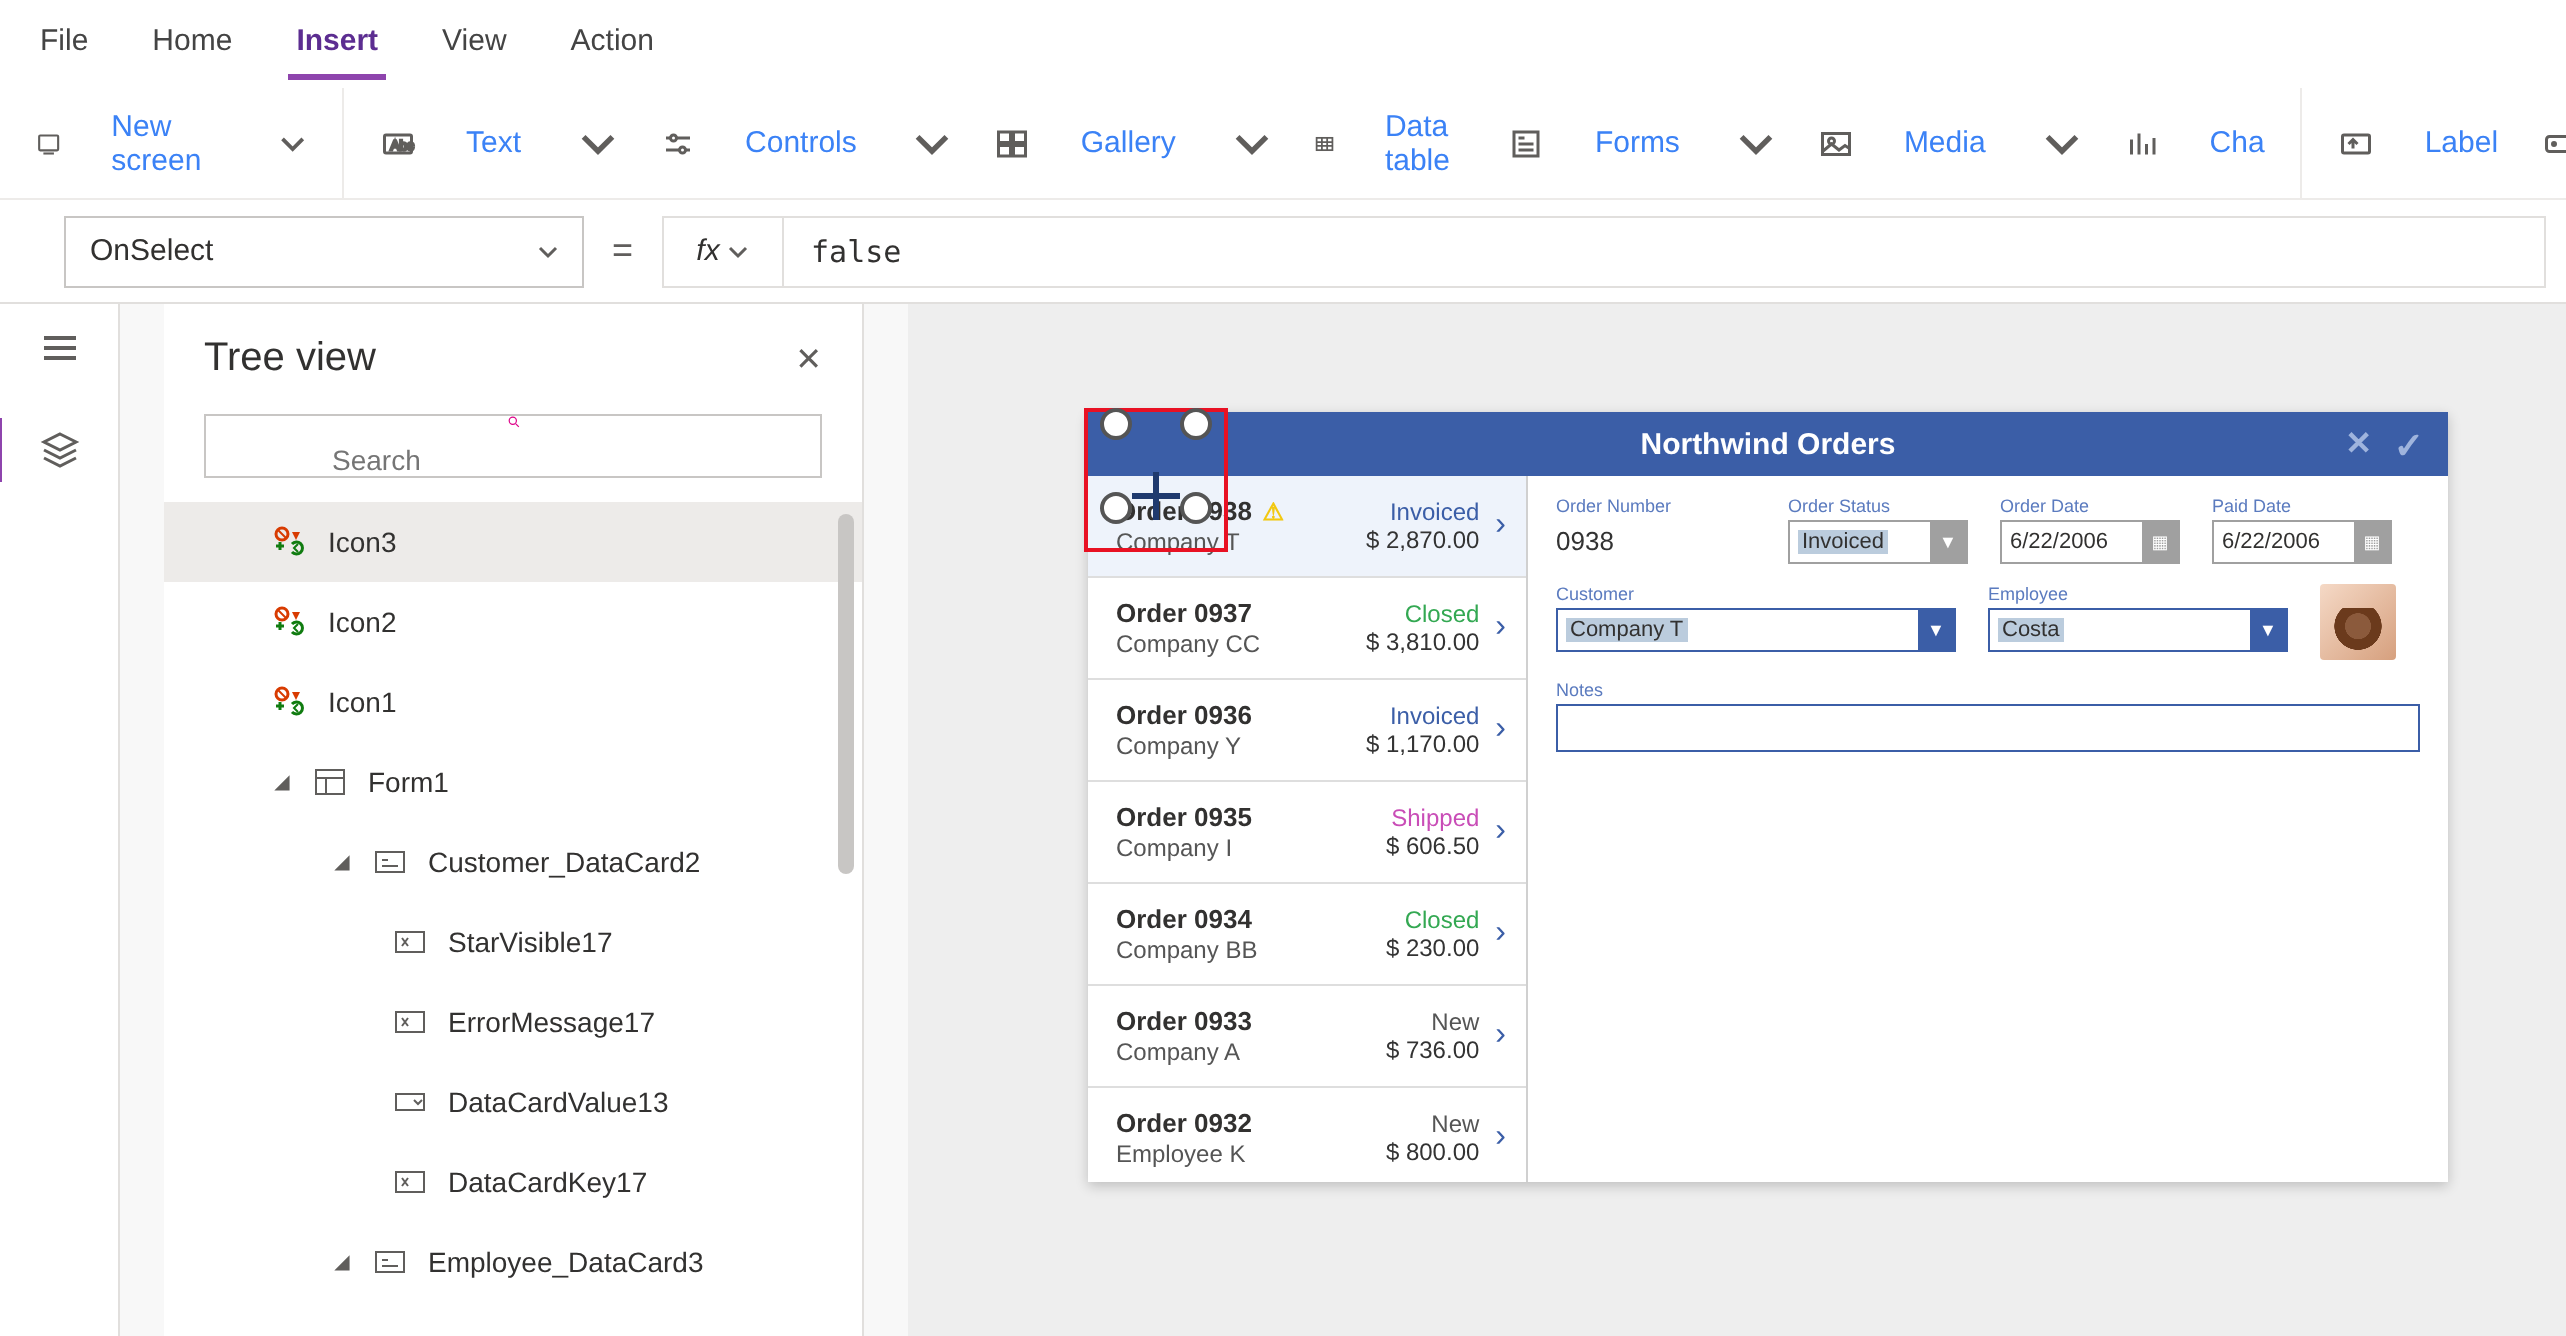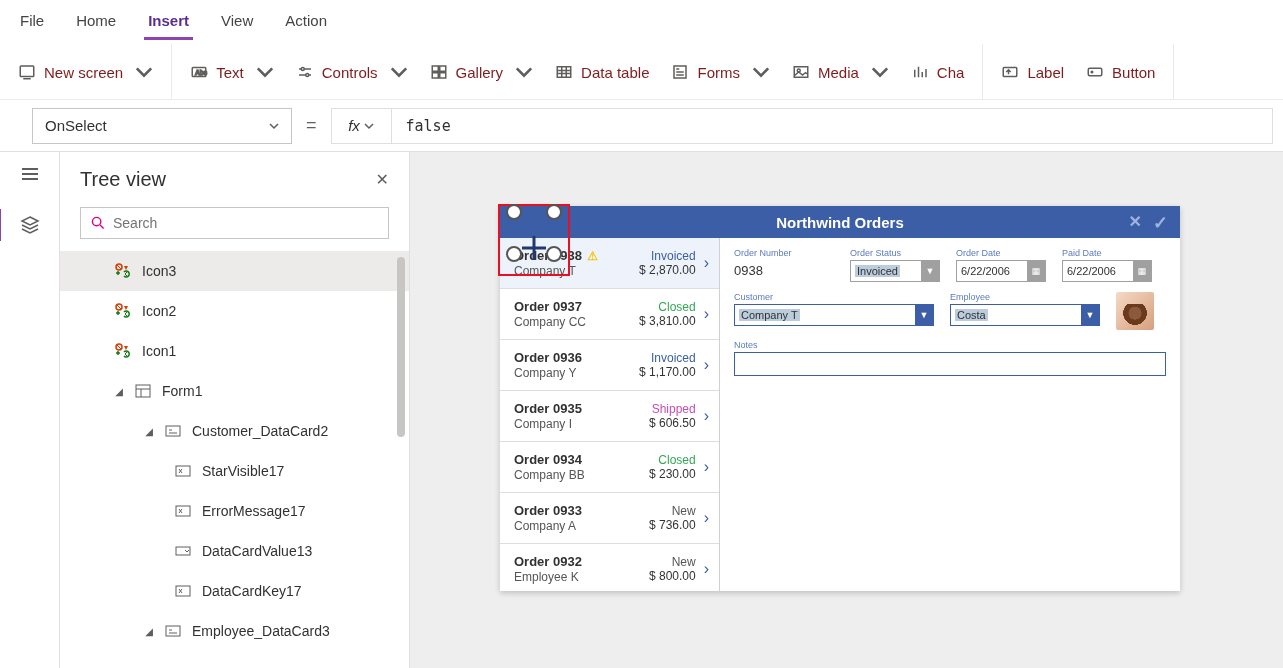"New screen" .ribbon .rb-item { align-items: flex-end -> center; color: #7f1d1d -> #3b82f6; gap: 8px -> 25px }
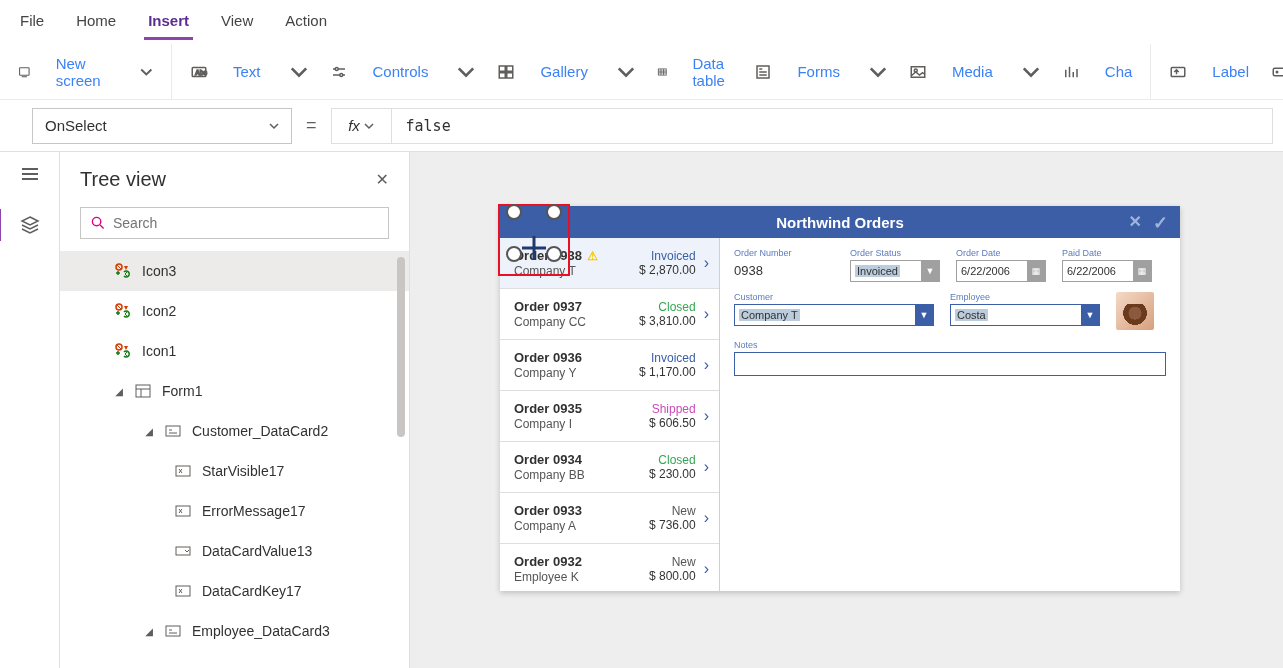"Tree view" .main { gap: none -> 22px }
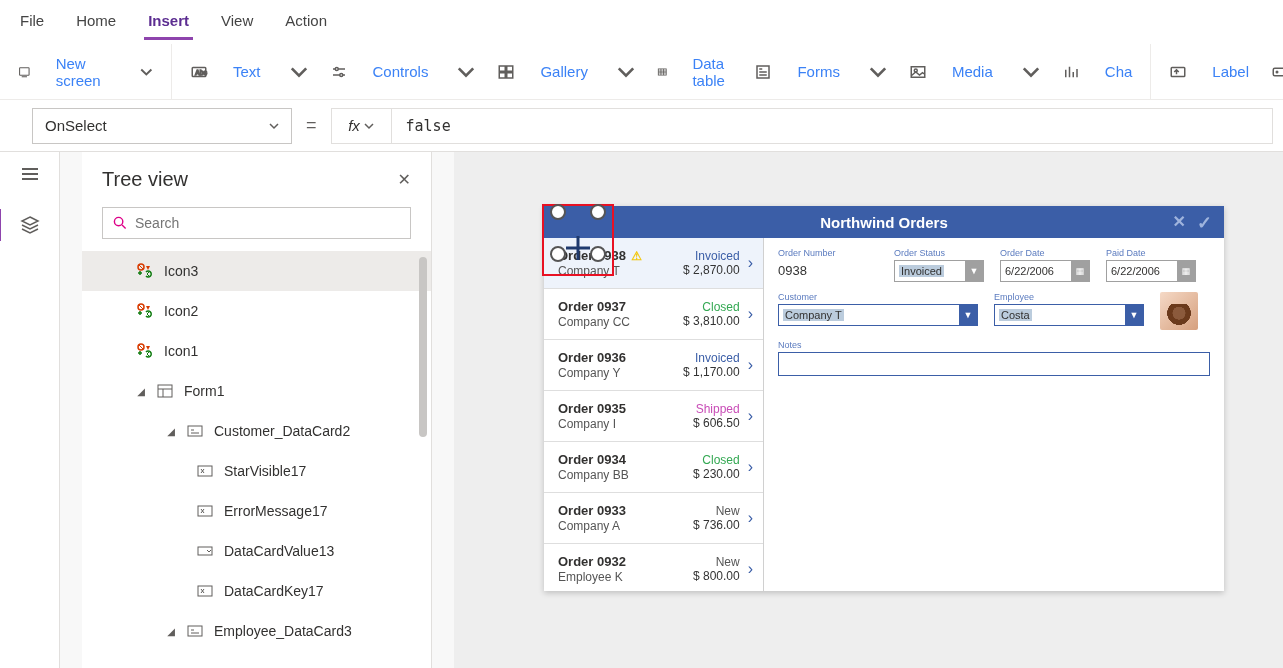"Search" .tree-search { flex-direction: none -> column }
